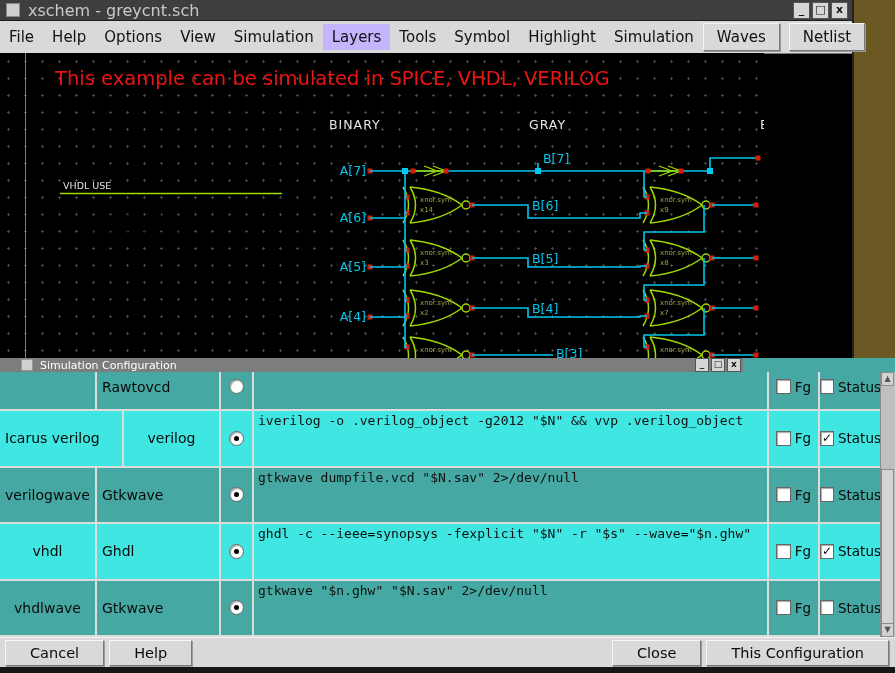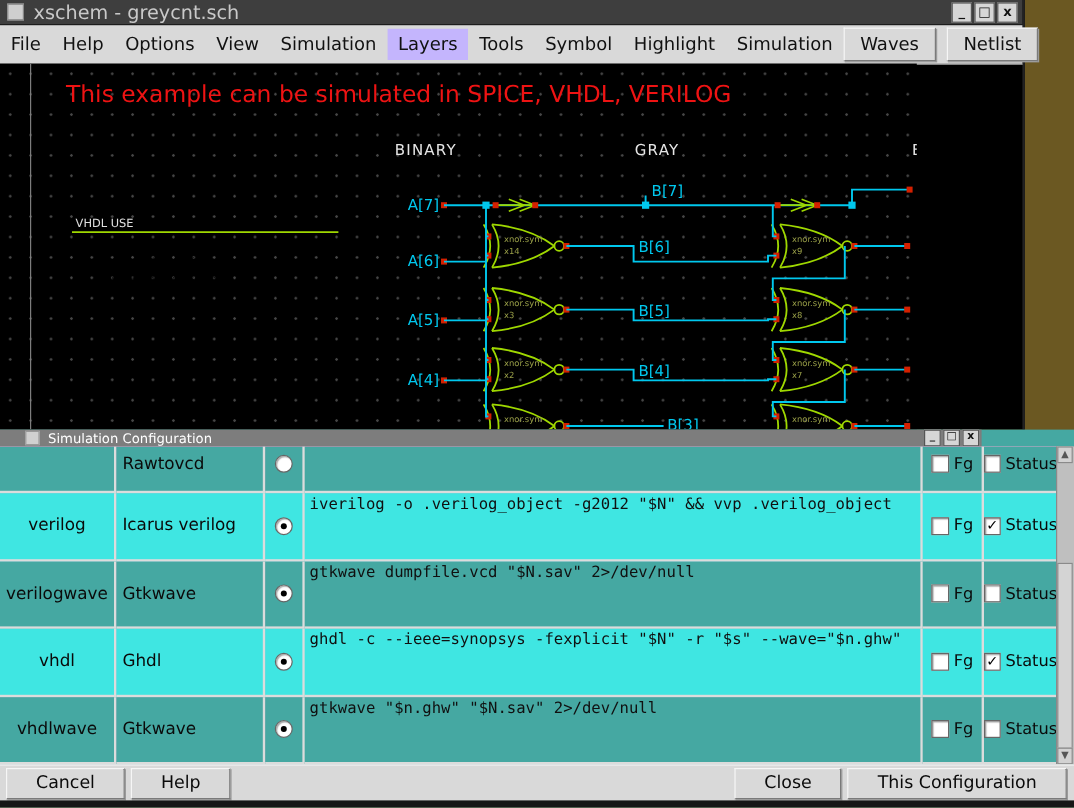"Simulation Configuration" .dlg-titlebar { width: 818px -> 743px }
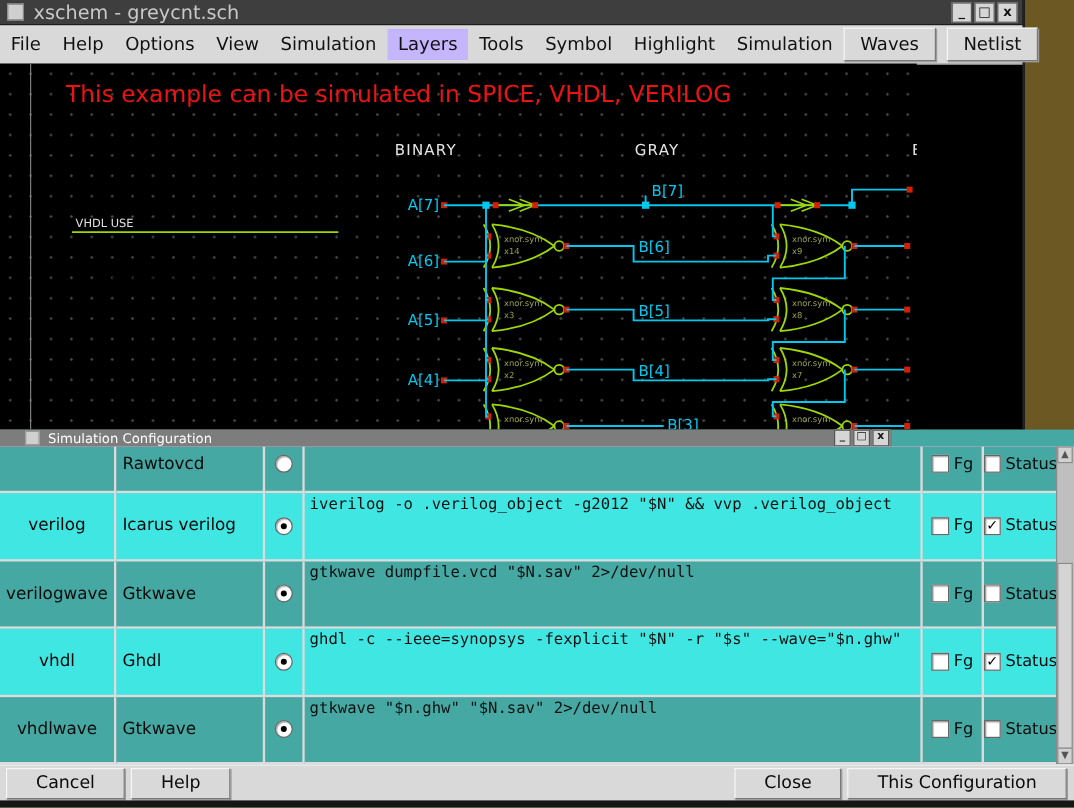"Rawtovcd" .tablewrap { background: #f9a8d4 -> #737373 }
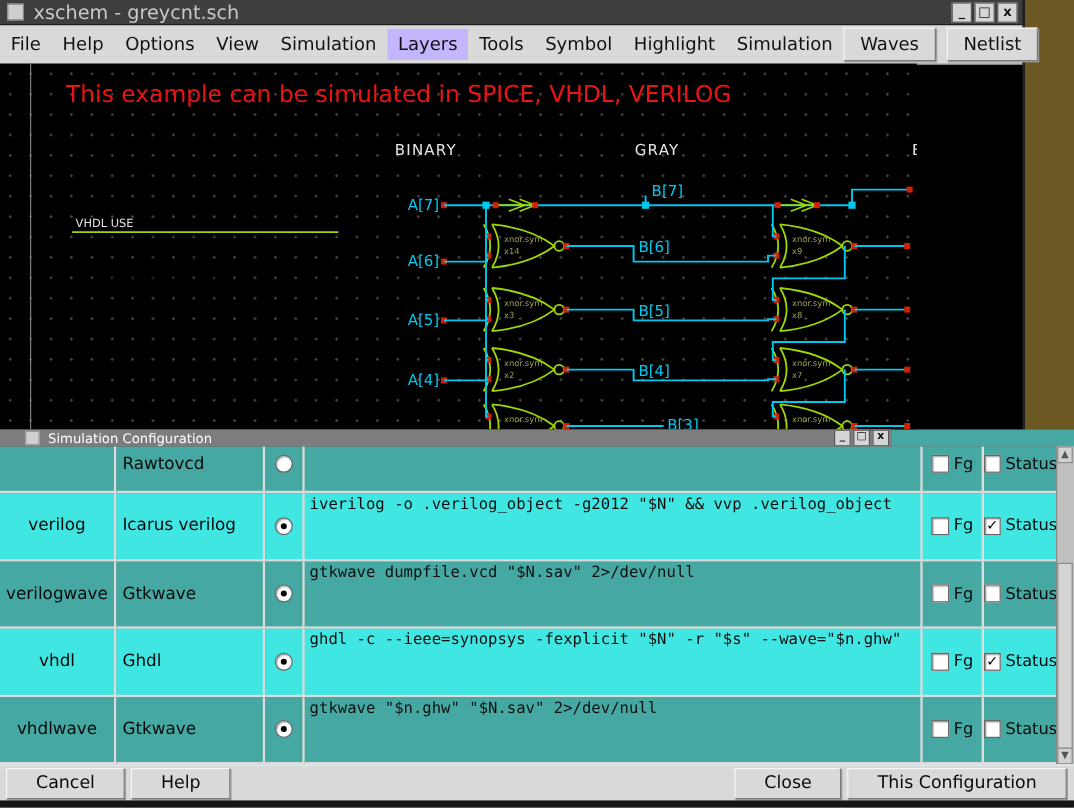"verilog" div.c { order: before "Icarus verilog" -> after "Icarus verilog" }
